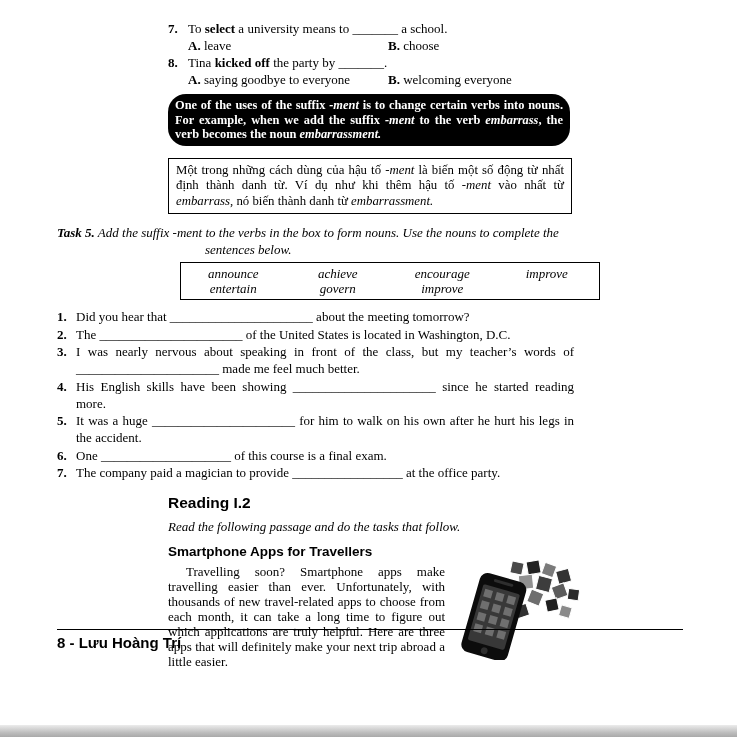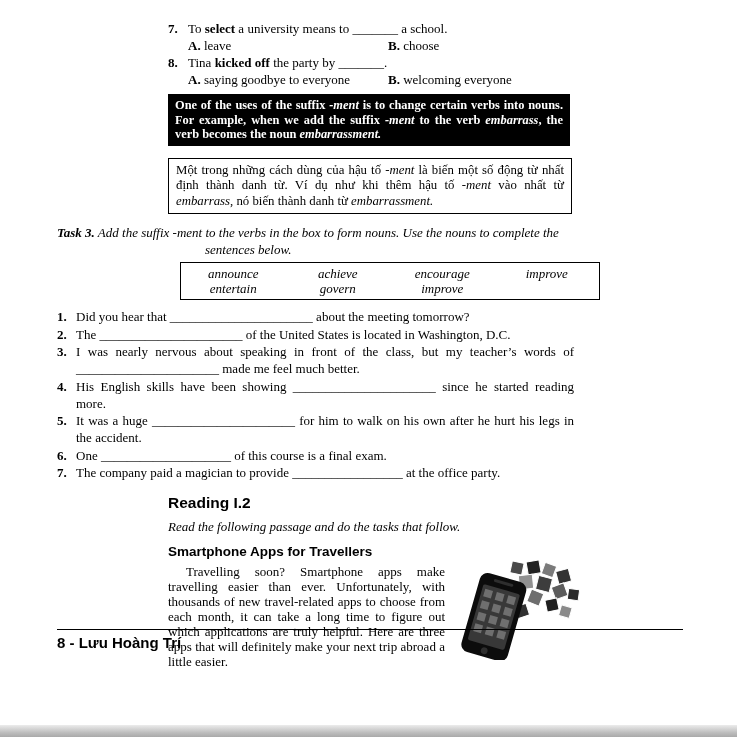"One of the uses of" .black-box { border-radius: none -> 18px }
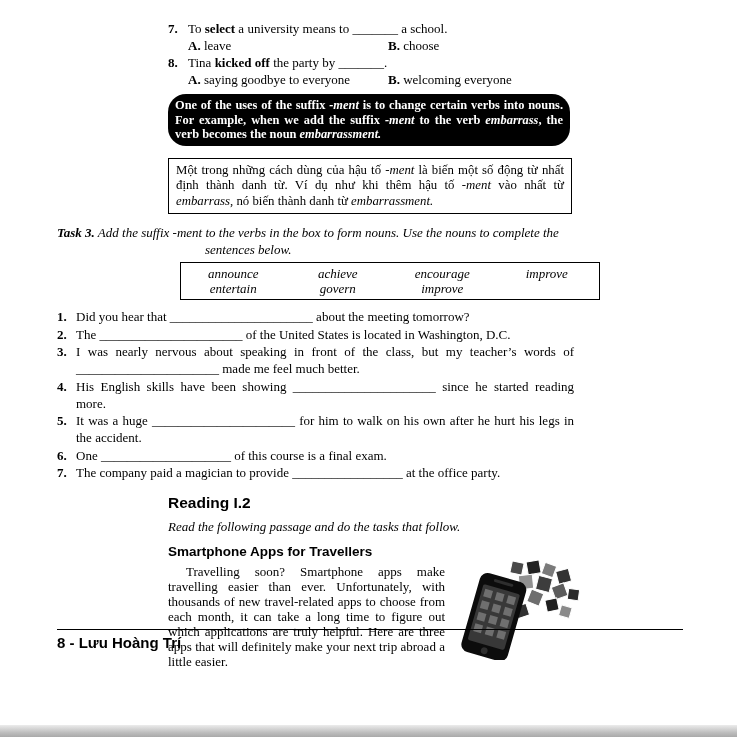"Task 3." span.task-label { text: 3 -> 5 }
